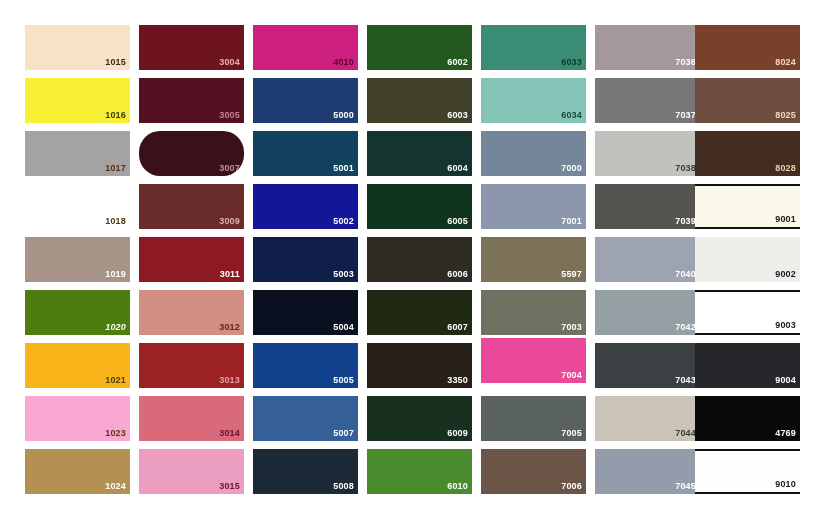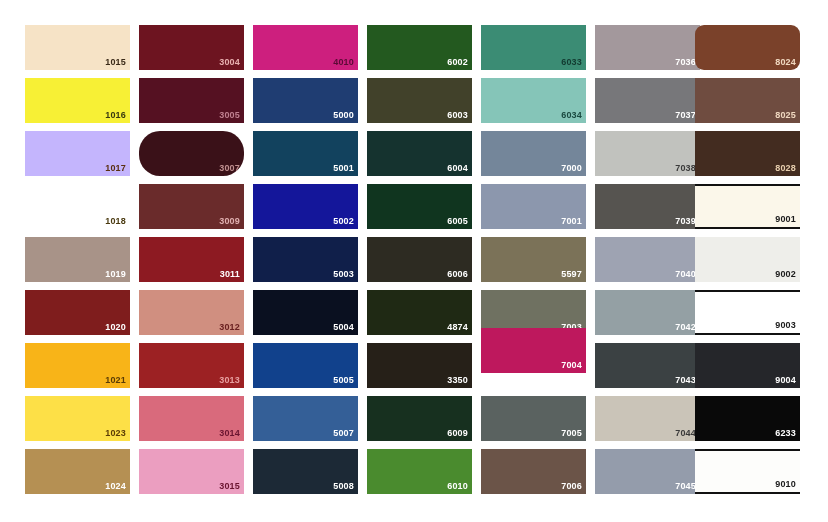"8024" div.swatch { border-radius: 9px -> none }
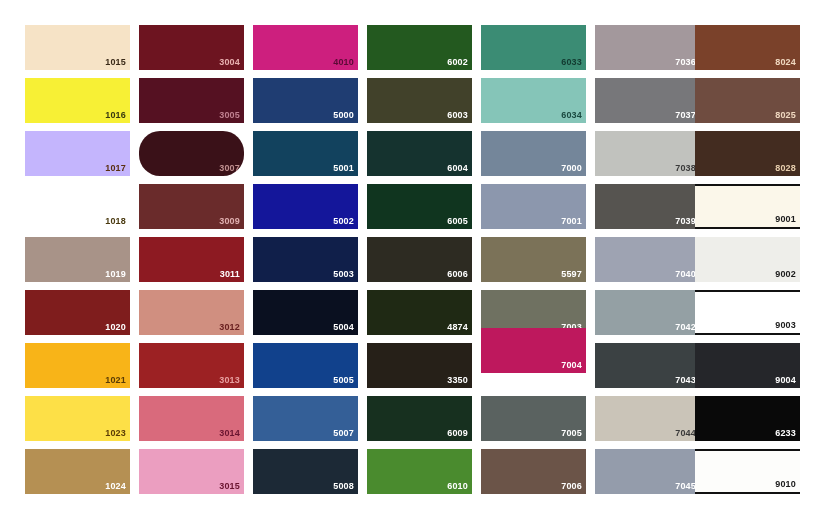"1017" div.swatch { background: #c4b5fd -> #a3a3a3 }
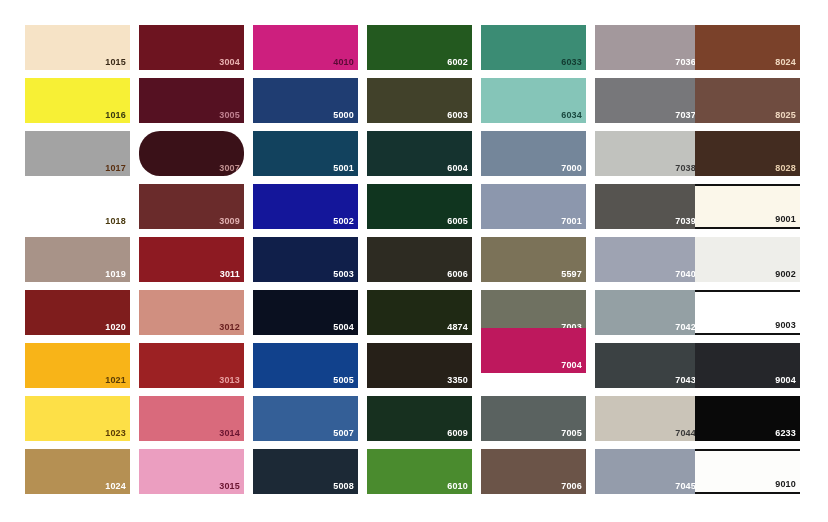"1020" div.swatch { background: #7f1d1d -> #4d7c0f; font-style: none -> italic }
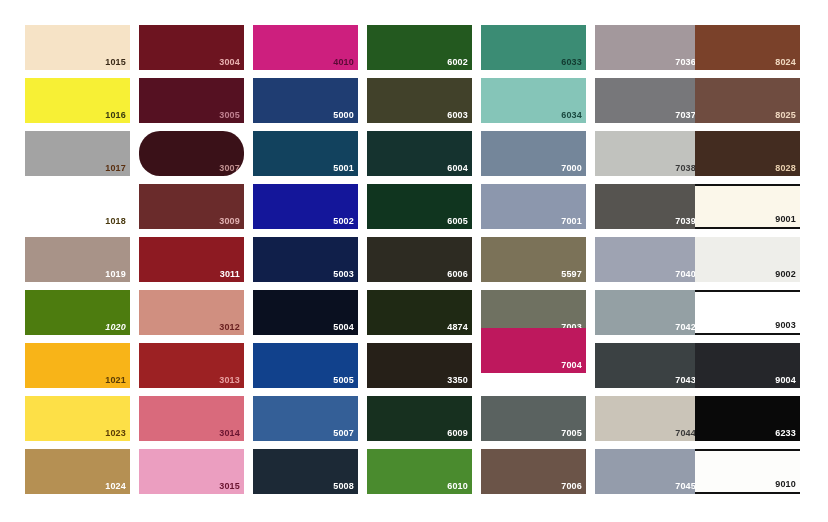"4874" span.swatch-label { text: 4874 -> 6007 }
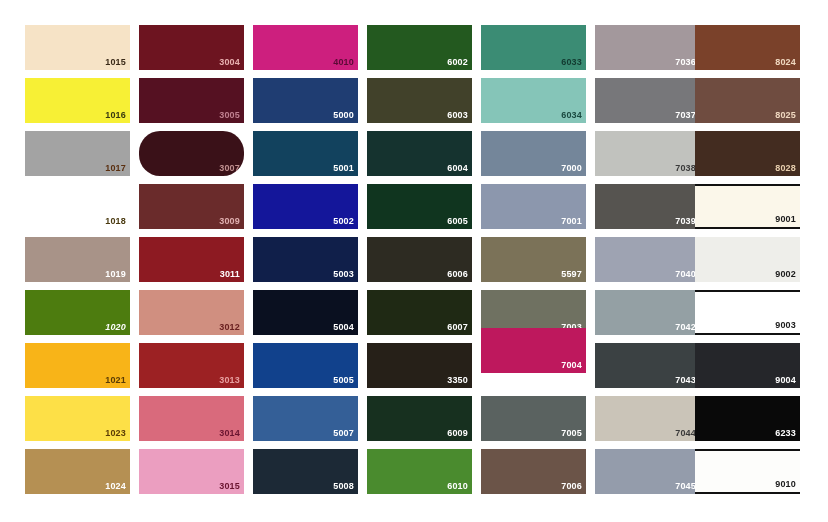"7004" div.swatch { background: #be185d -> #ec4899; top: 328px -> 338px }
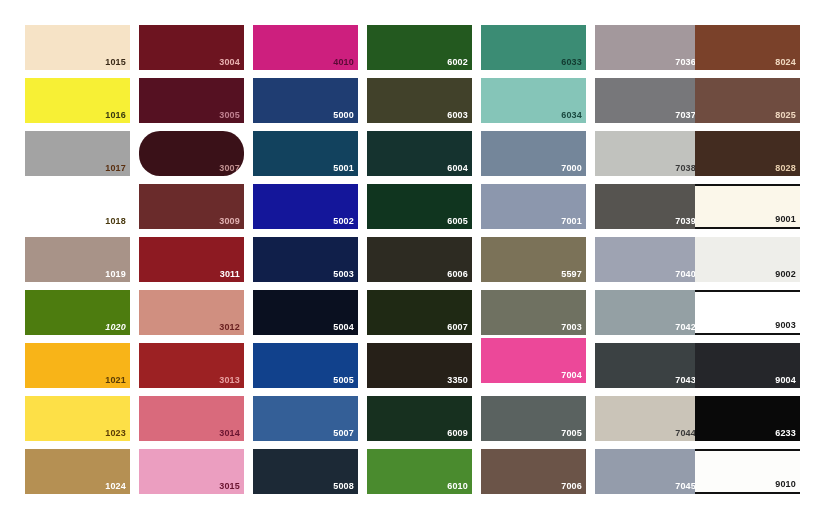"1023" div.swatch { background: #fde047 -> #f9a8d4 }
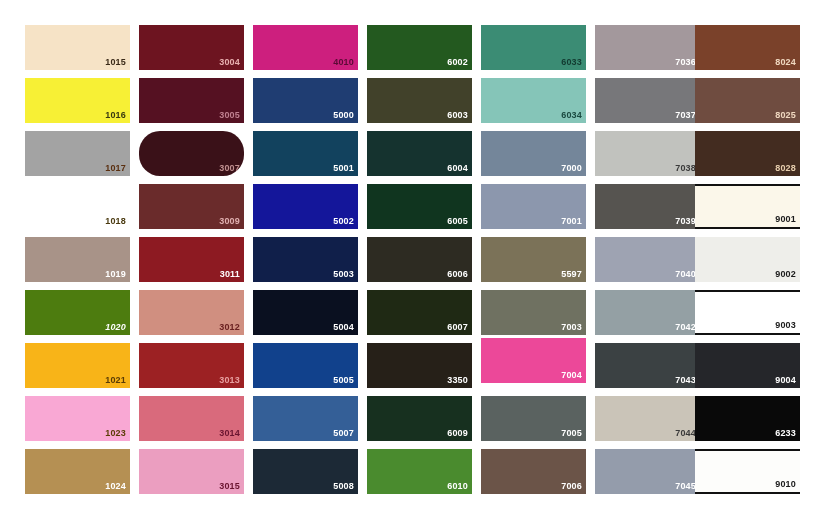"6233" span.swatch-label { text: 6233 -> 4769 }
